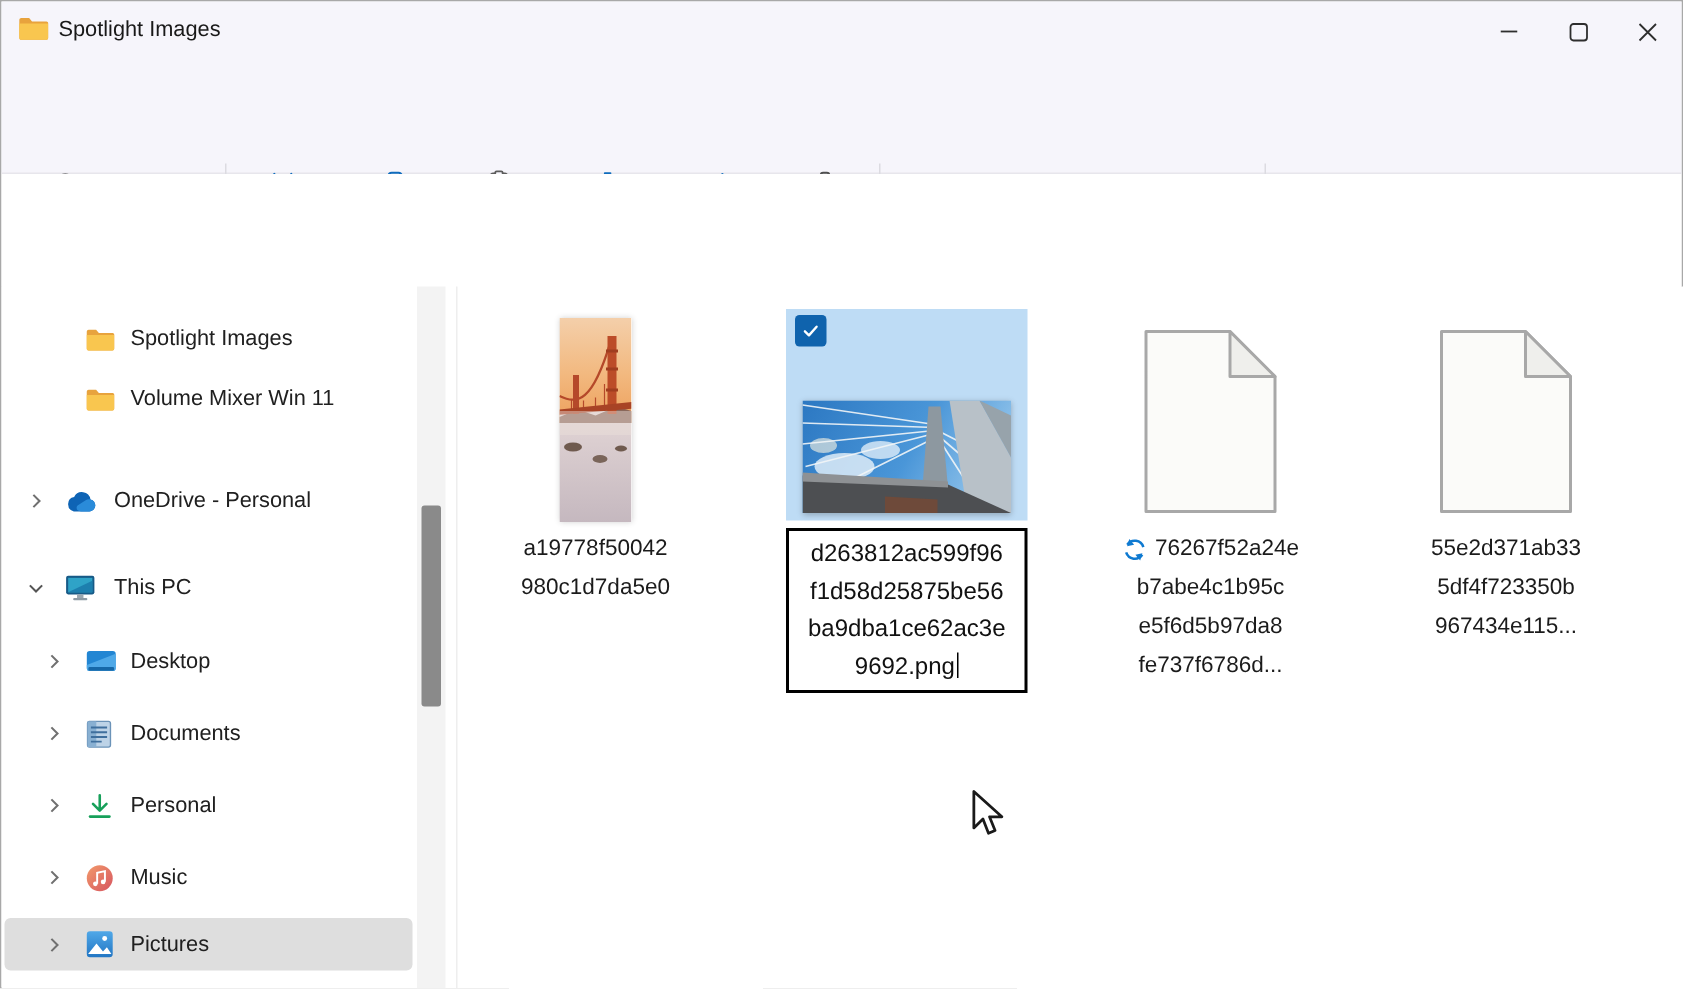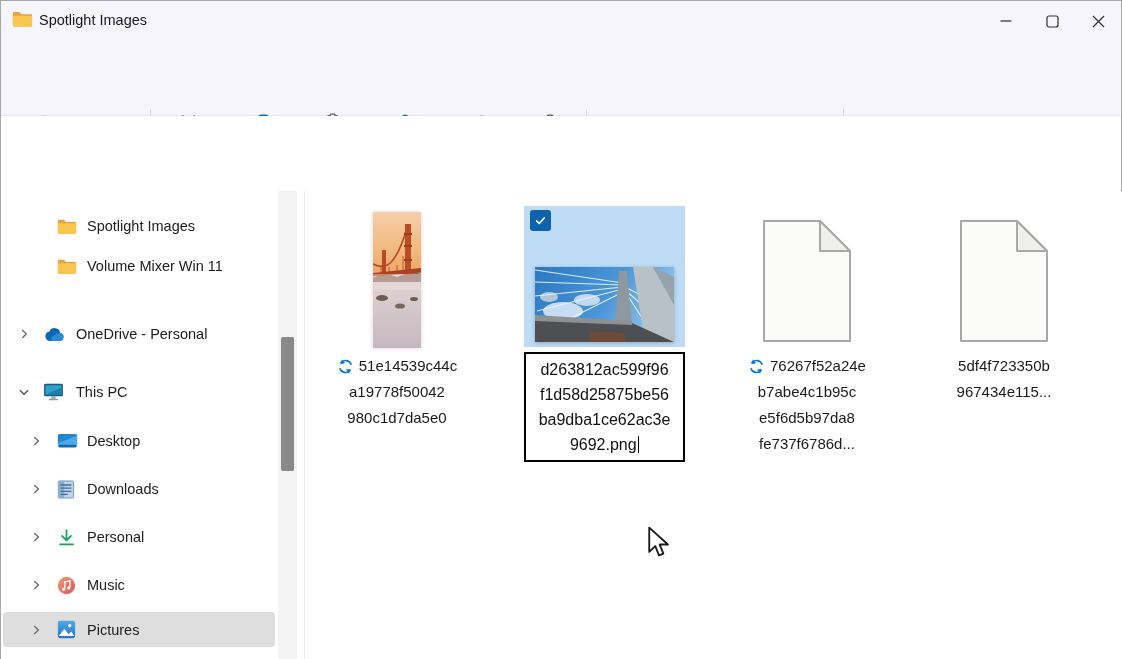"51e14539c44c" div.line1 { html: <div> <span> <svg> <g> <path></path> <path></path> </g> <path></path> <path></path> </svg> </span> <span>51e14539c44c</span> </div> -> none }
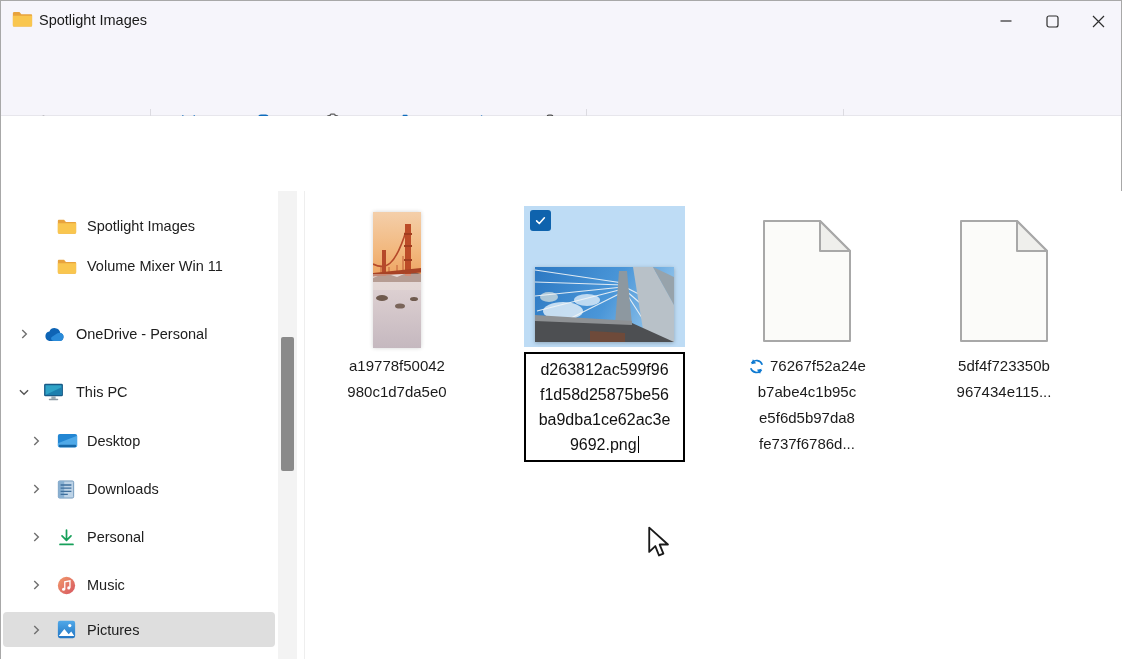"55e2d371ab33" div { html: none -> <div>55e2d371ab33</div> }
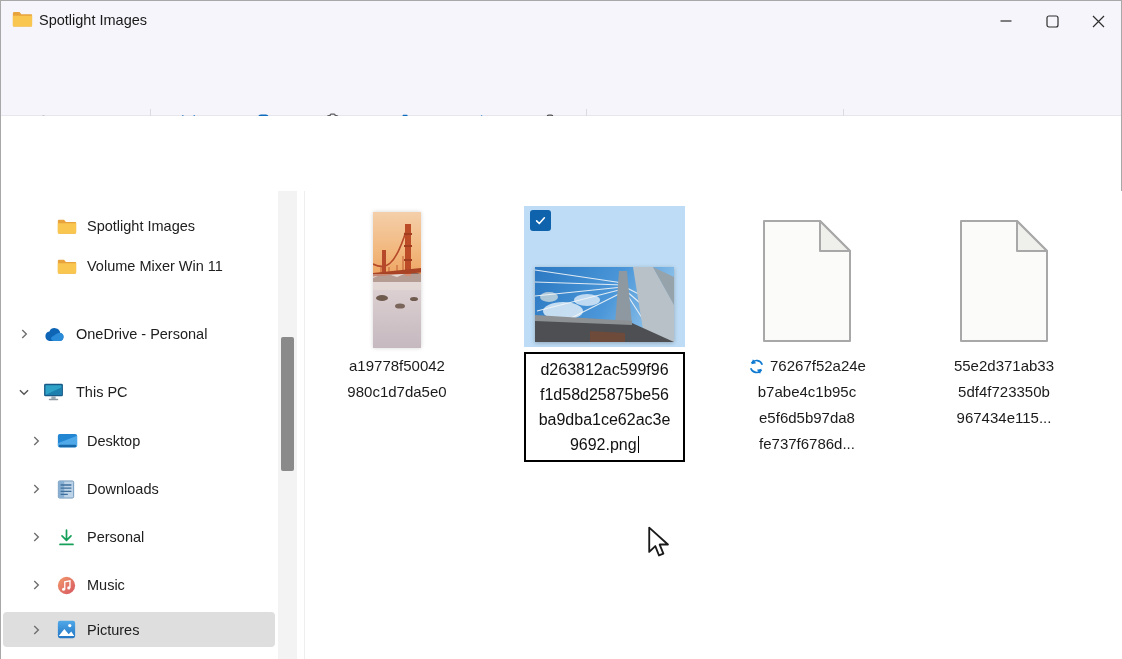"Downloads" span.slabel { text: Downloads -> Documents }
